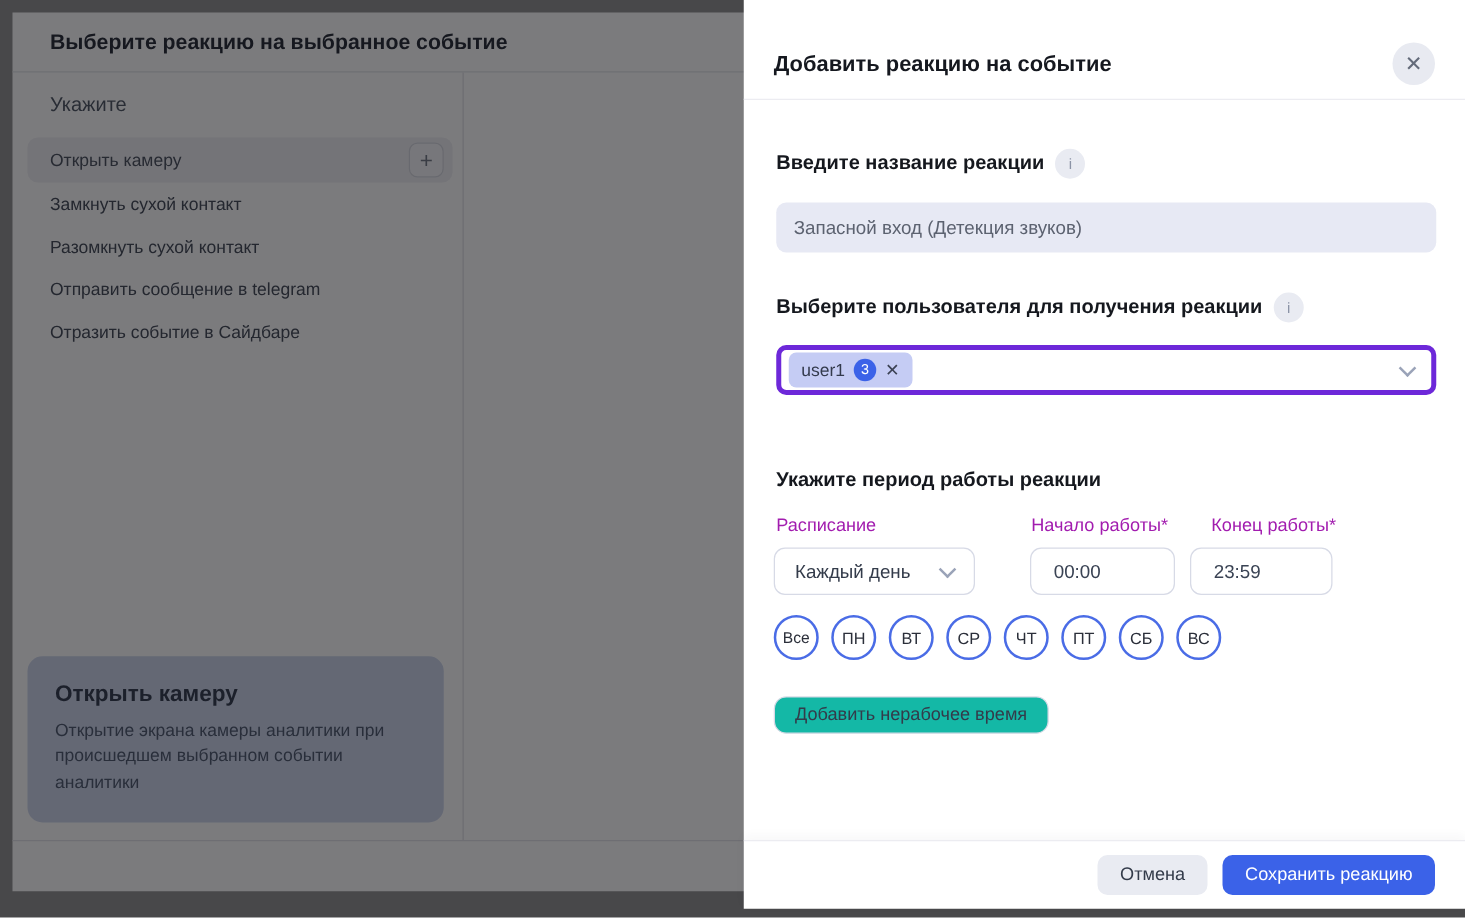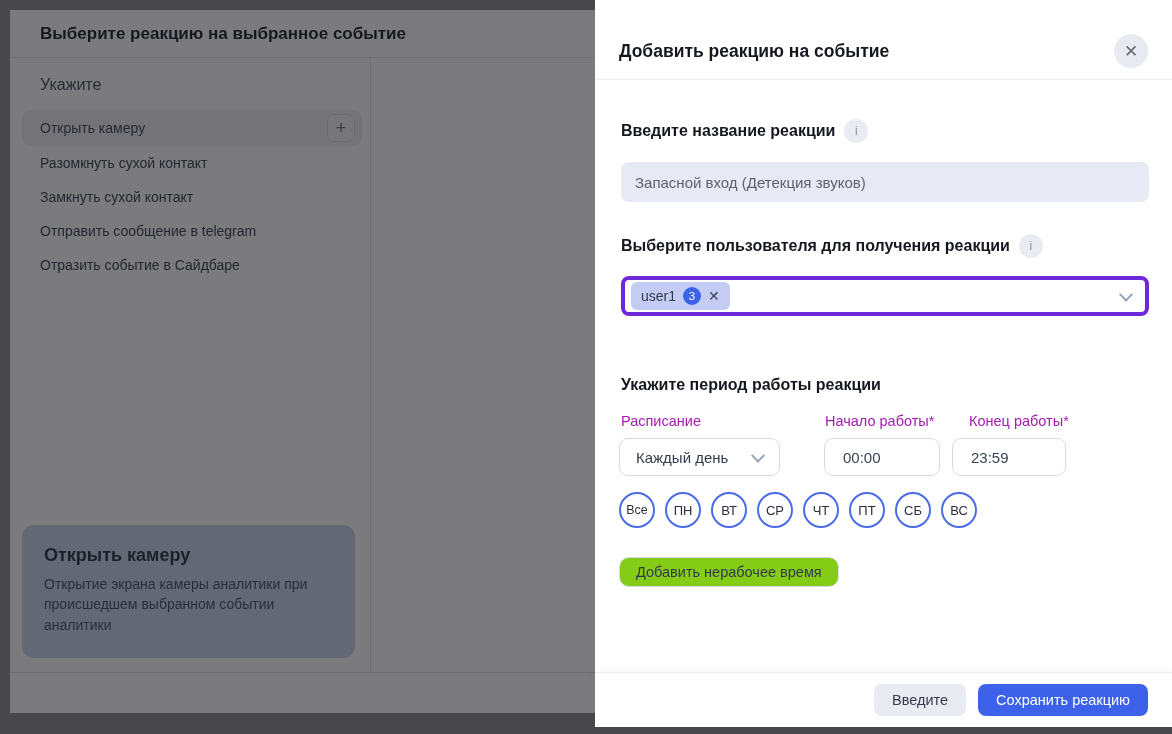"Разомкнуть сухой контакт" div.bg-item { order: before "Замкнуть сухой контакт" -> after "Замкнуть сухой контакт" }
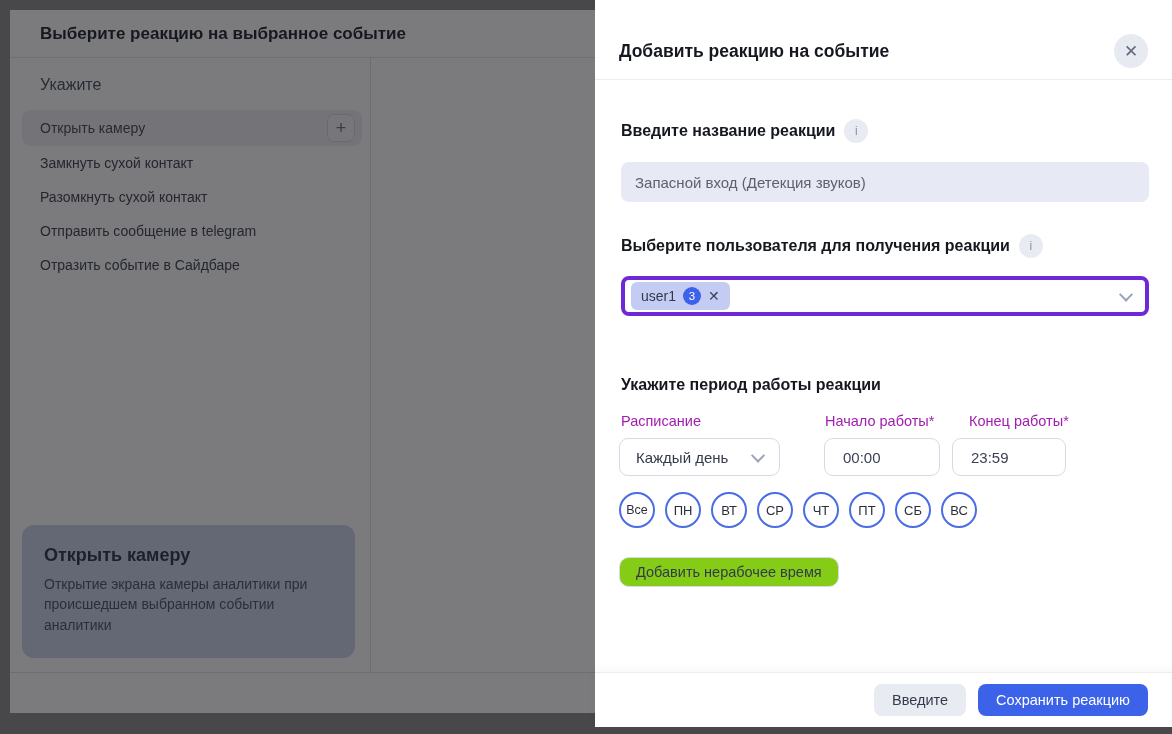"Добавить нерабочее время" .add-downtime { background: #84cc16 -> #14b8a6 }
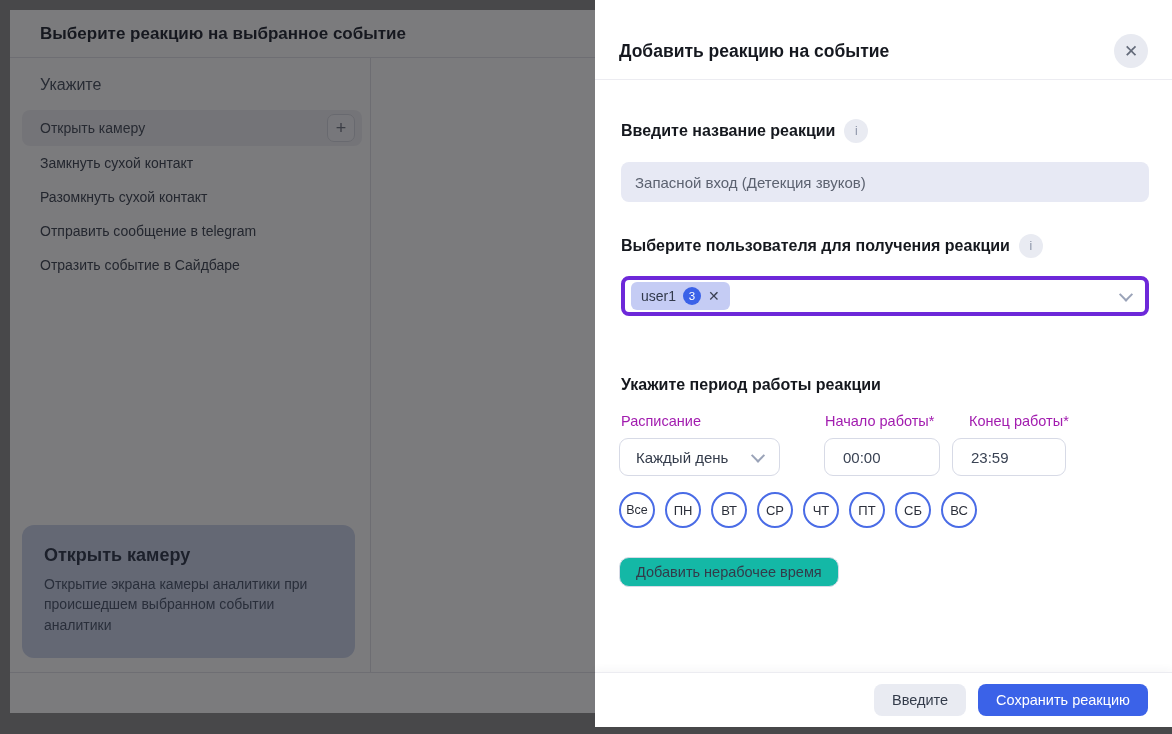"Введите" button.btn-cancel { text: Введите -> Отмена }
